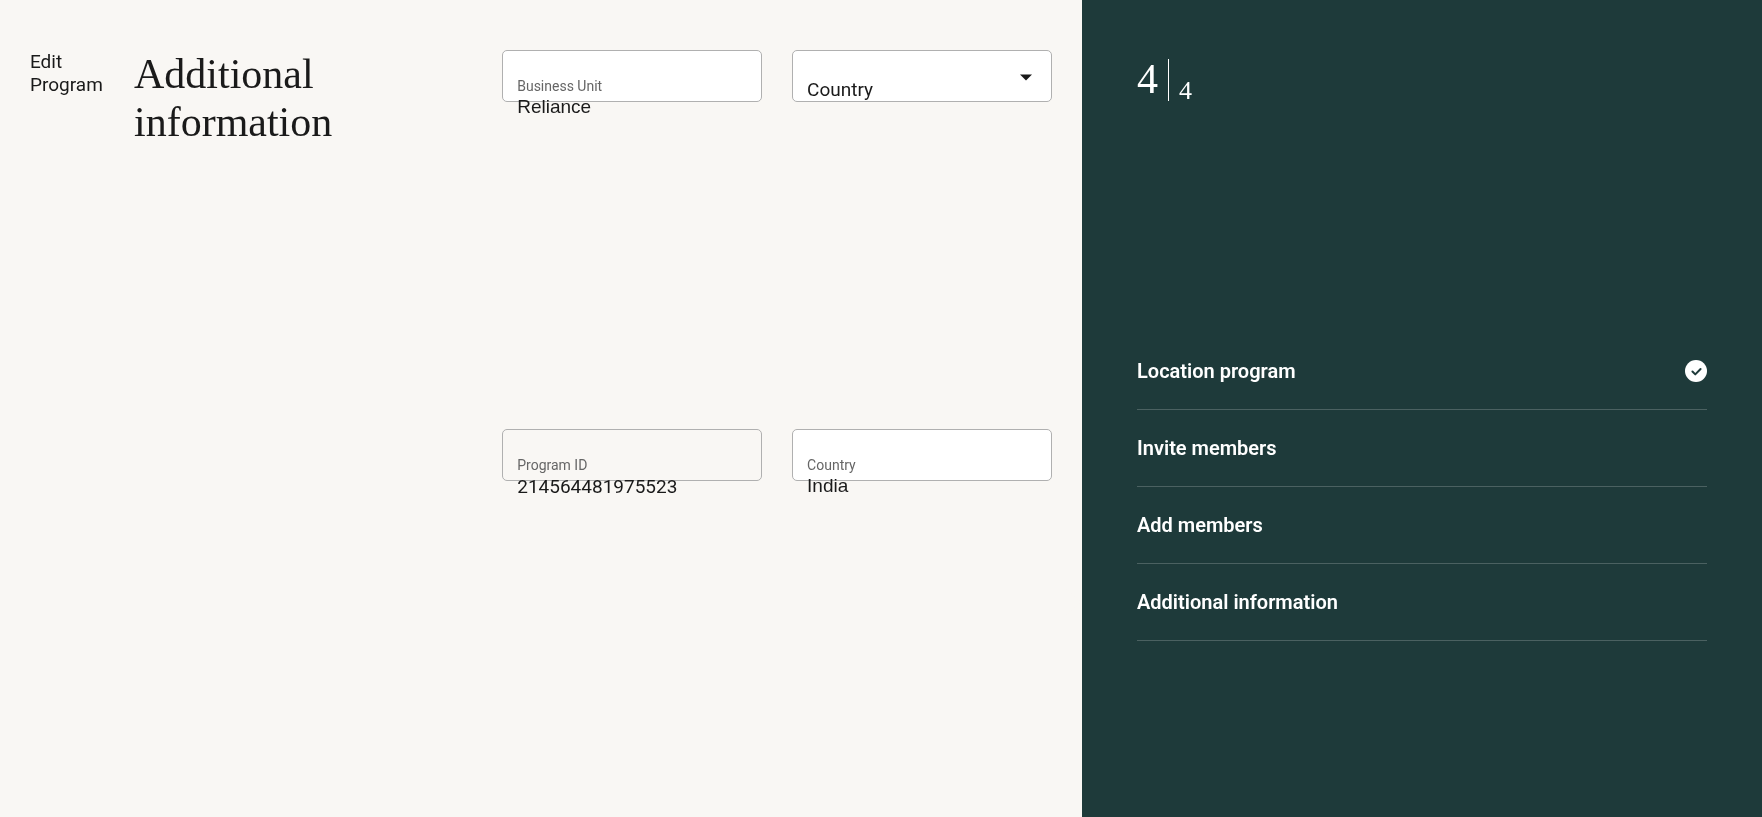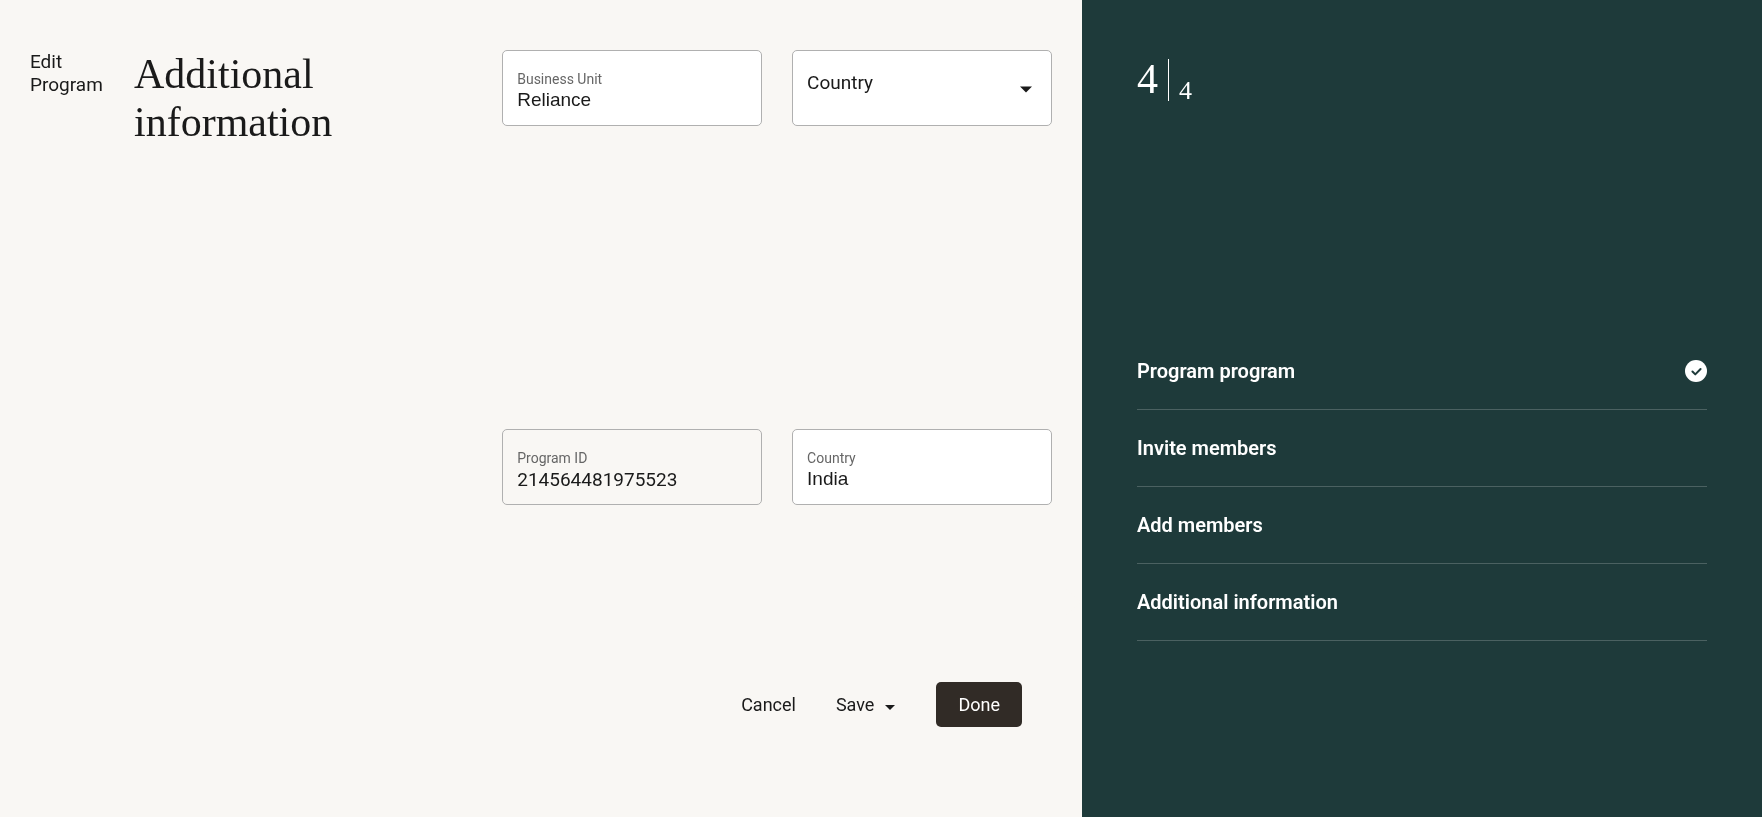"Business Unit" .field { height: 76px -> 52px; padding: 20px 14px 8px 14px -> 27px 14px 8px 14px }
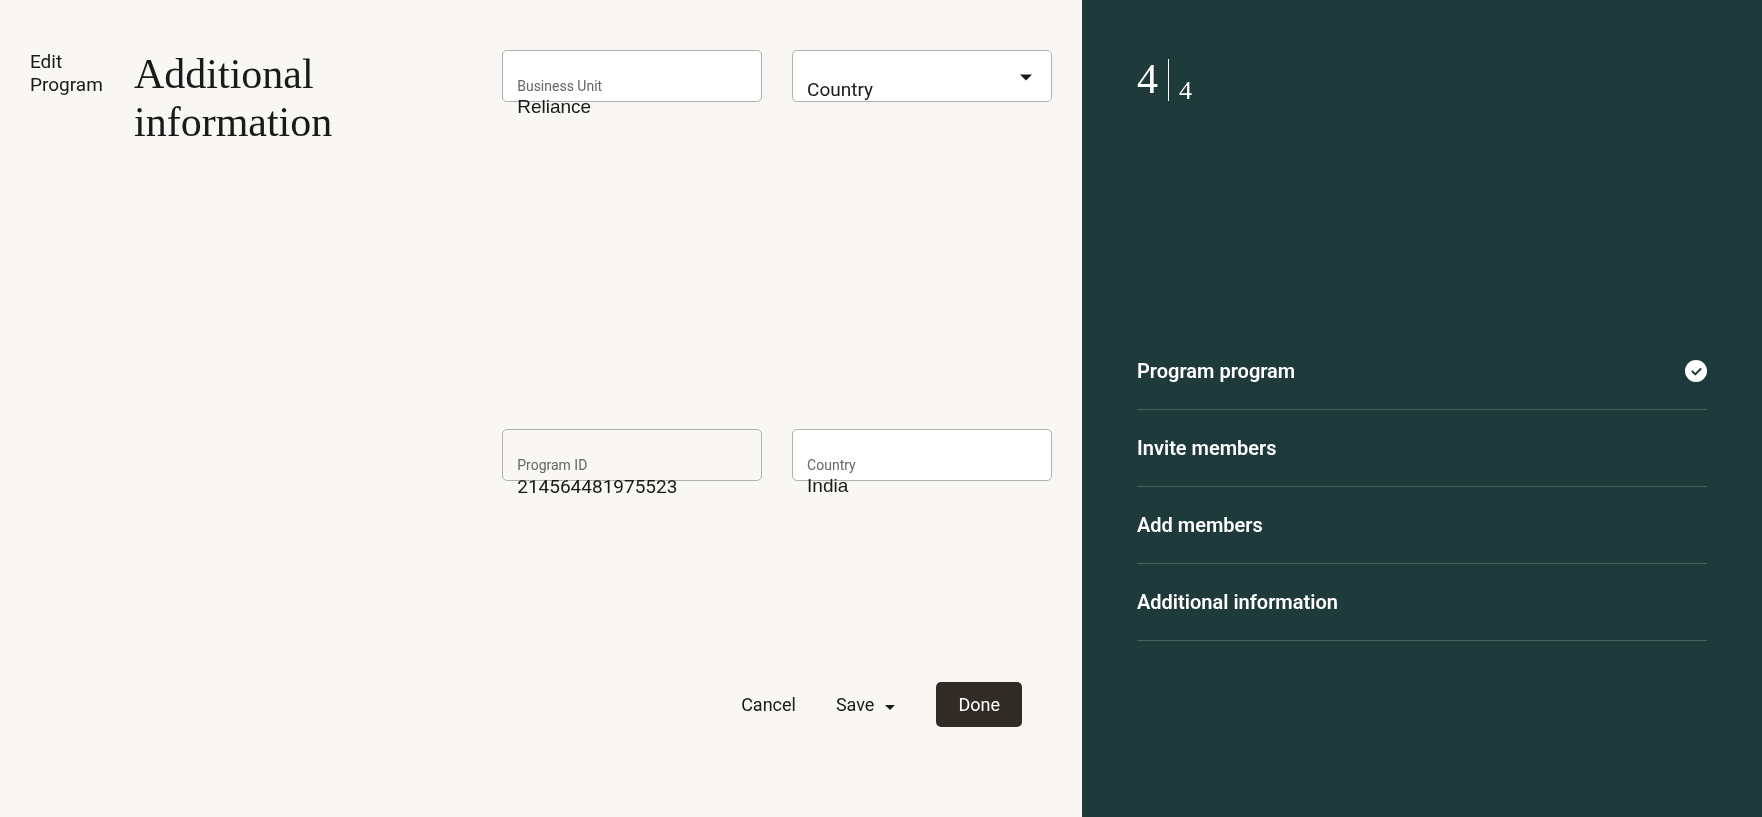"Program program" span { text: Program -> Location }
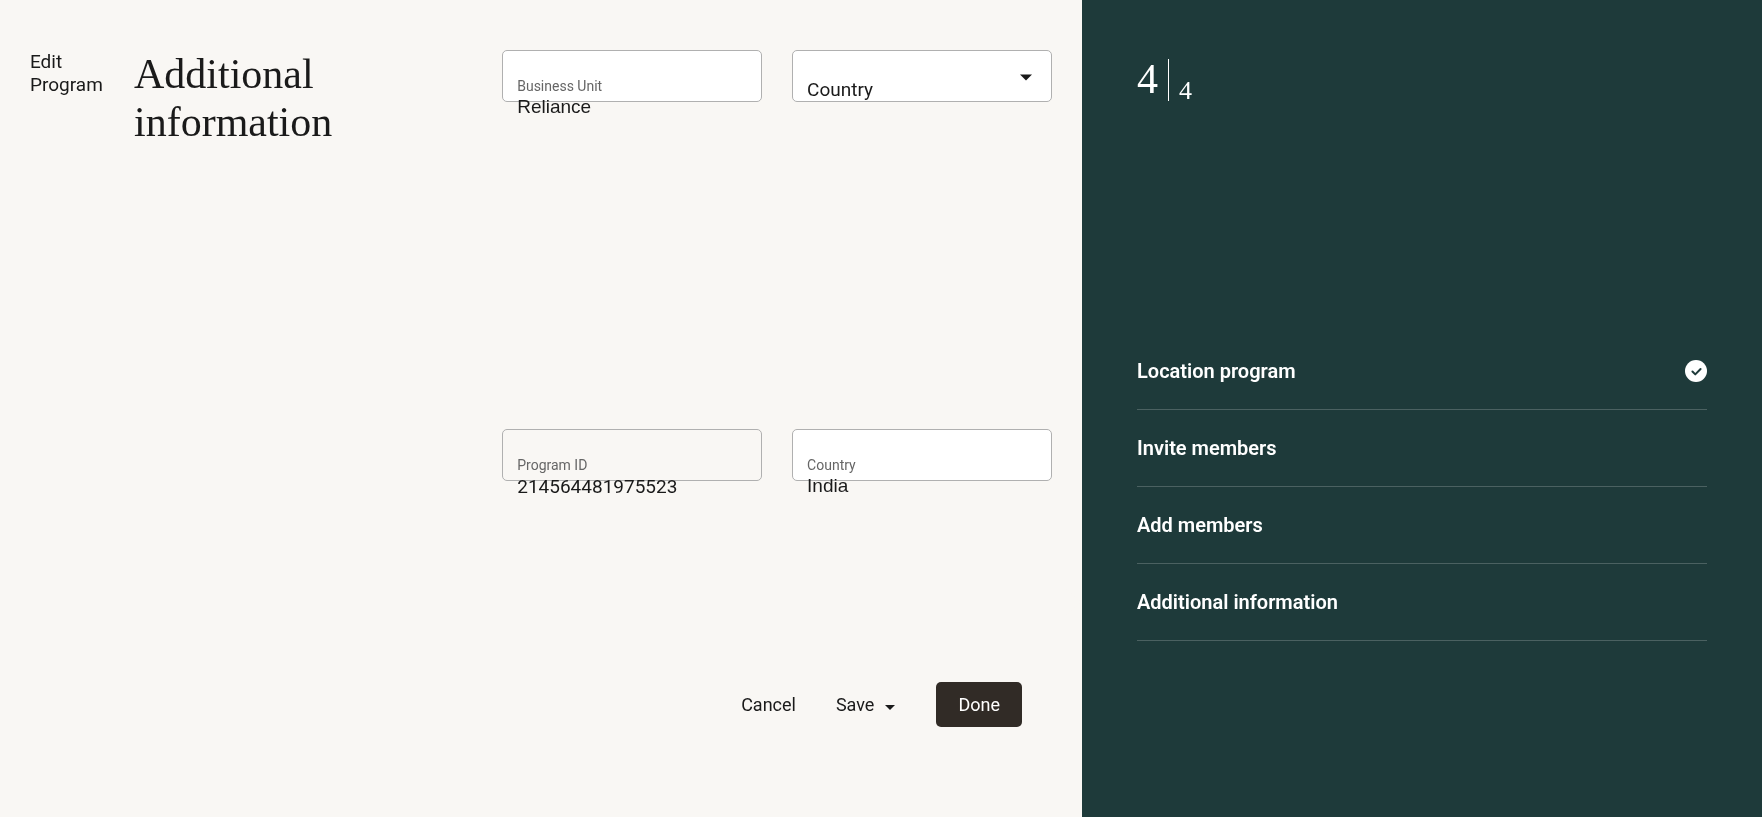"Cancel" div.button-bar { html: <div> <button>Cancel</button> <button> <span>Save</span> <span> <svg> <path></path> </svg> </span> </button> <button>Done</button> </div> -> none }
